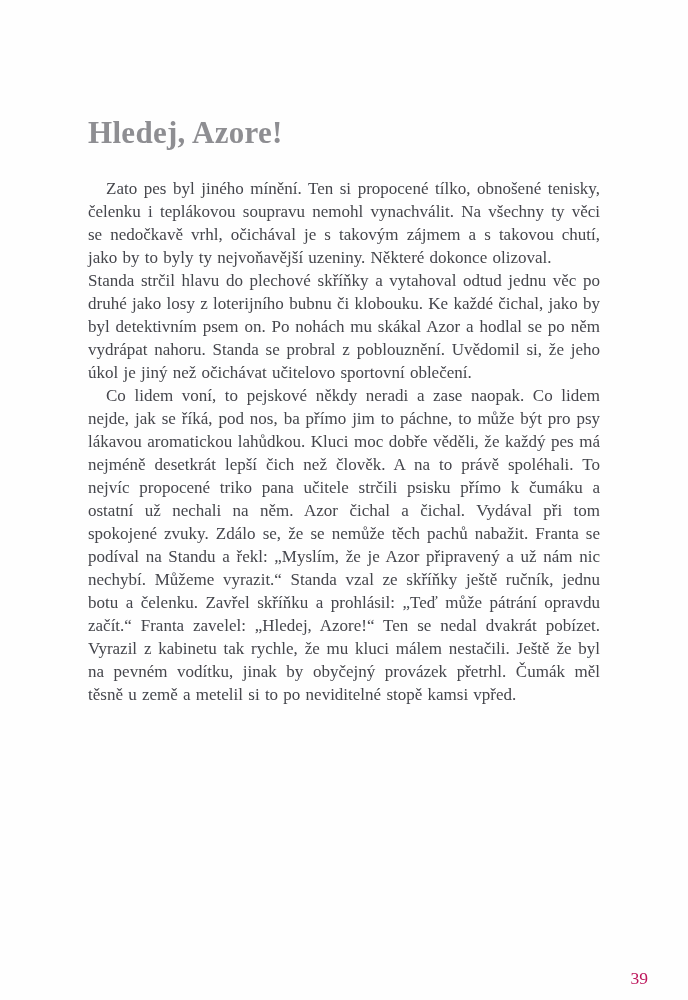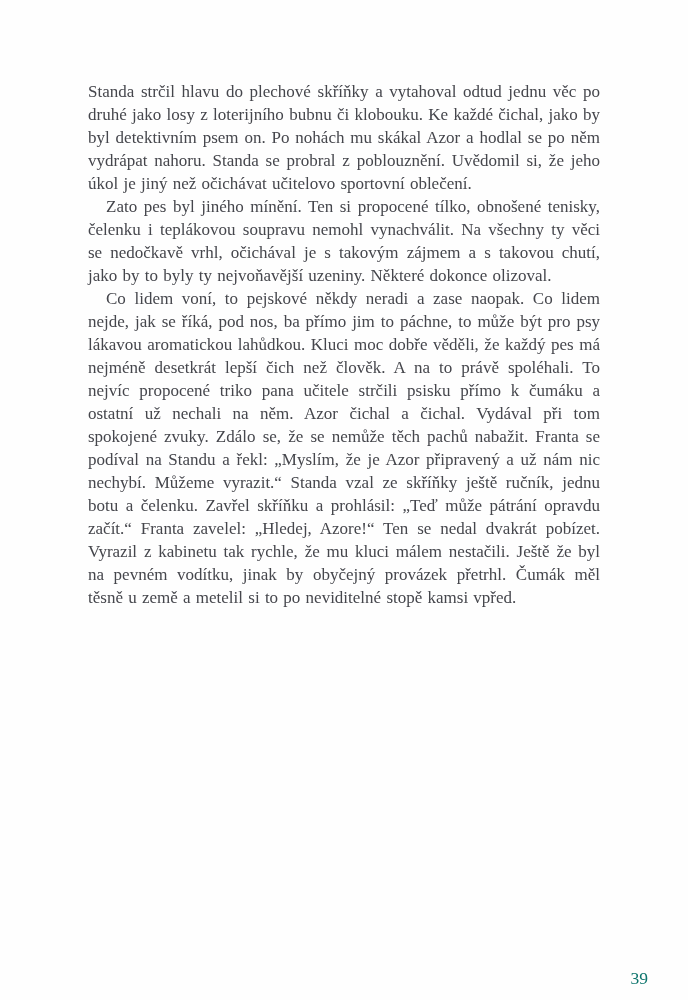"Hledej, Azore!" h1.chapter-heading { html: none -> <h1>Hledej, Azore!</h1> }
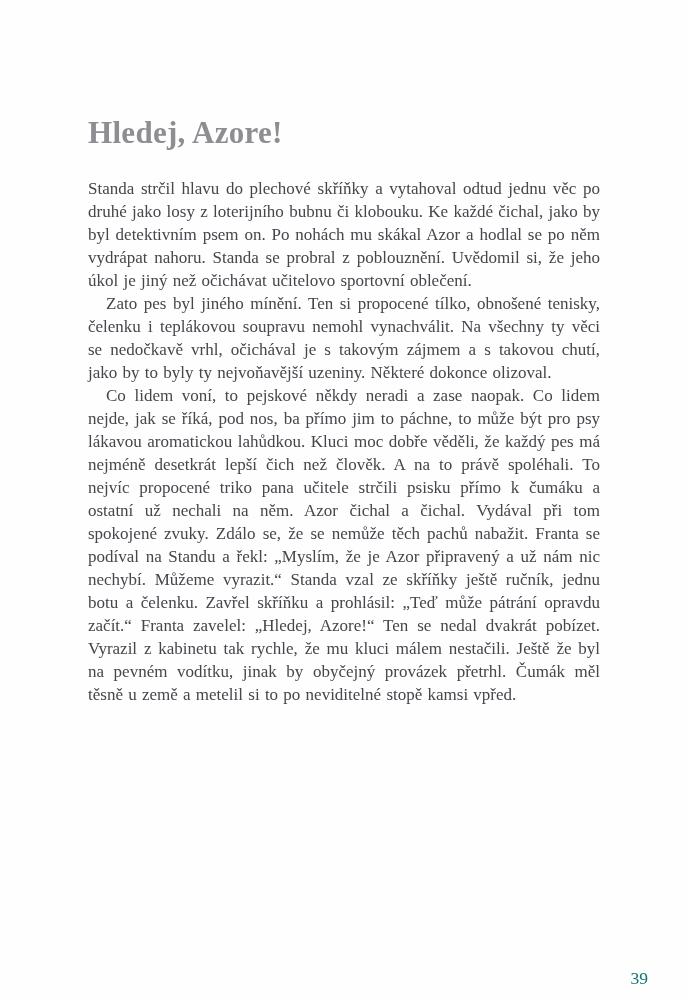"Standa strčil hlavu do plechové" p.para { order: before "Zato pes byl jiného mínění." -> after "Zato pes byl jiného mínění." }
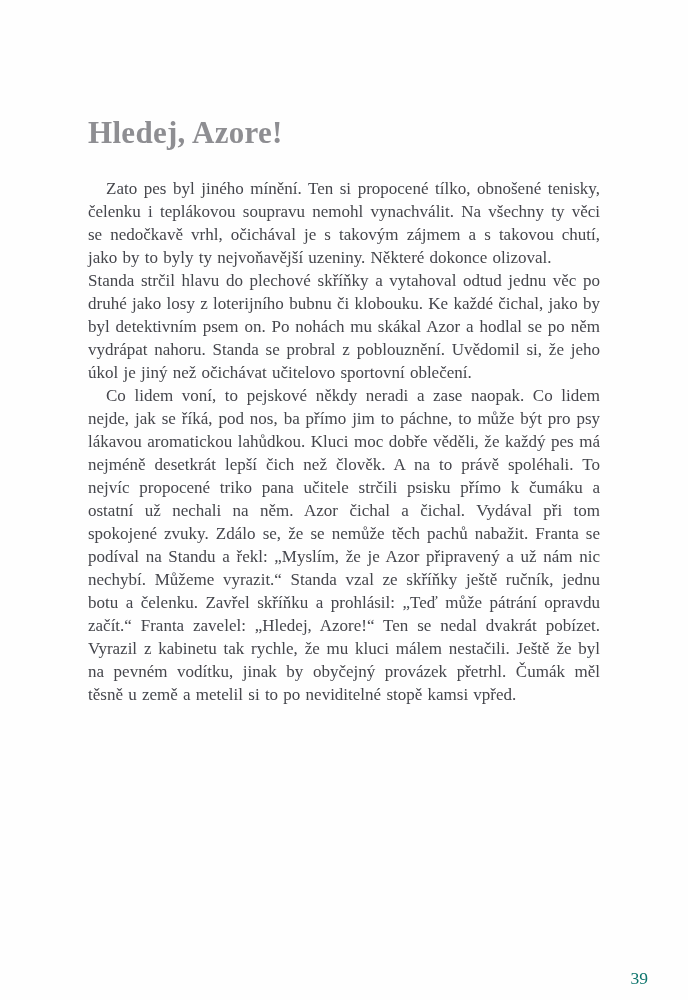"39" div.page-number { color: #0f766e -> #be185d }
